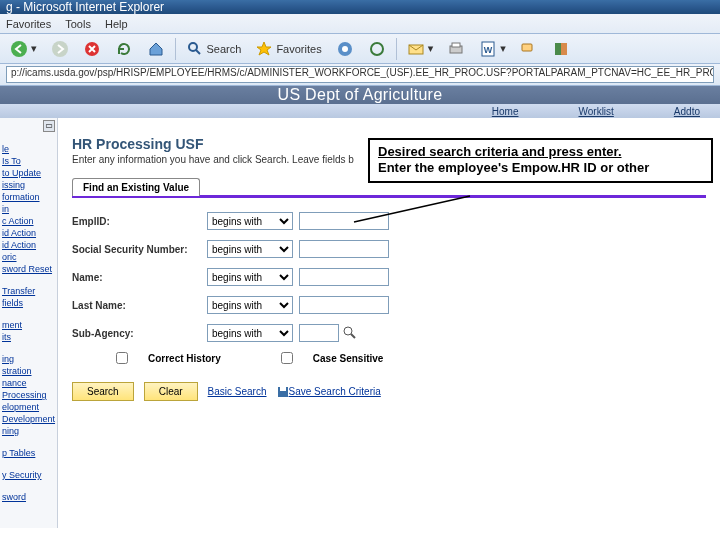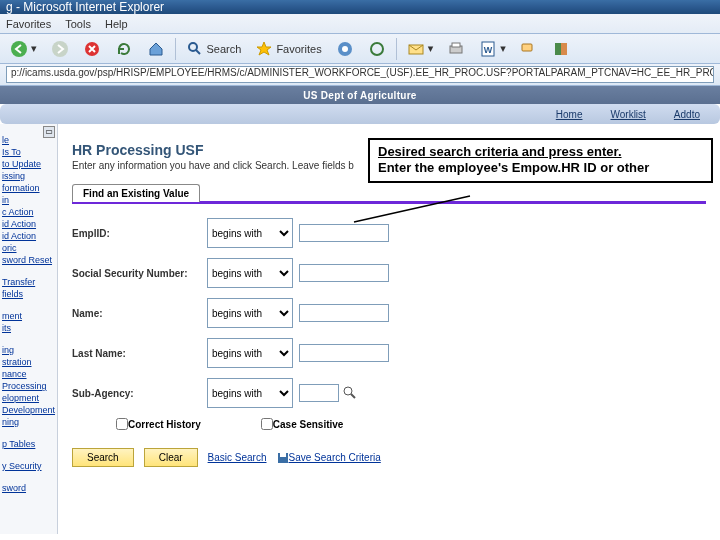"US Dept of Agriculture" .page-header { font-size: 10px -> 16px; font-weight: bold -> normal }
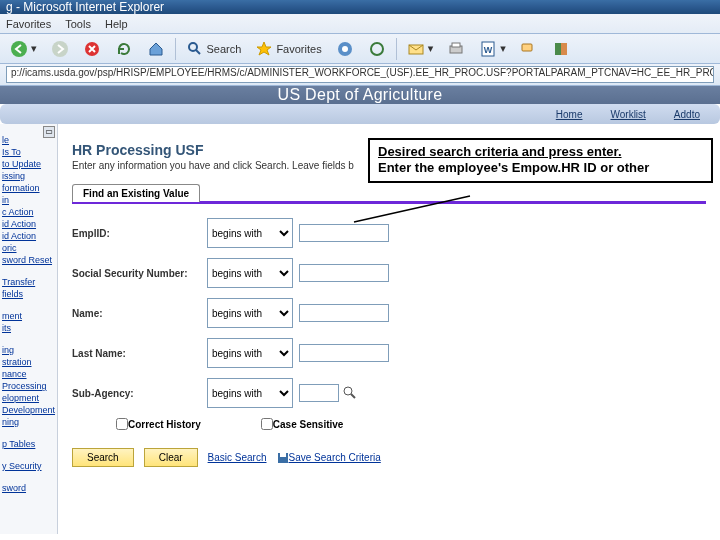"Home" .nav-strip { border-radius: 6px -> none; gap: 28px -> 60px; height: 20px -> 14px }
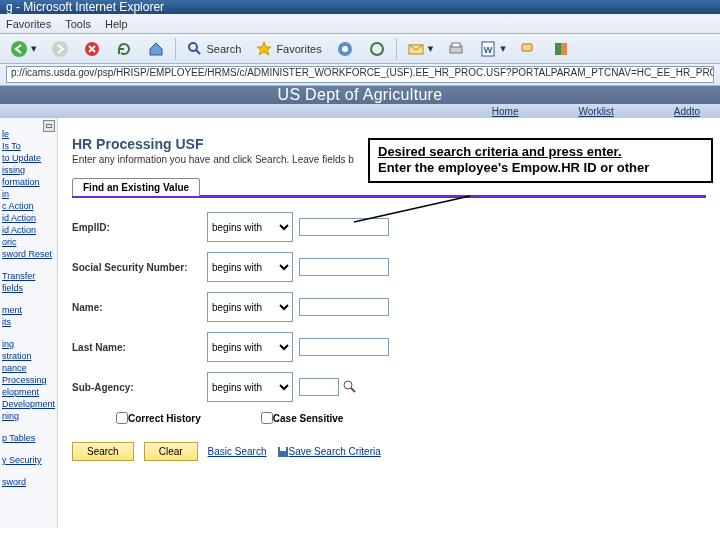"le" .sidebar-items { padding-top: 10px -> 25px }
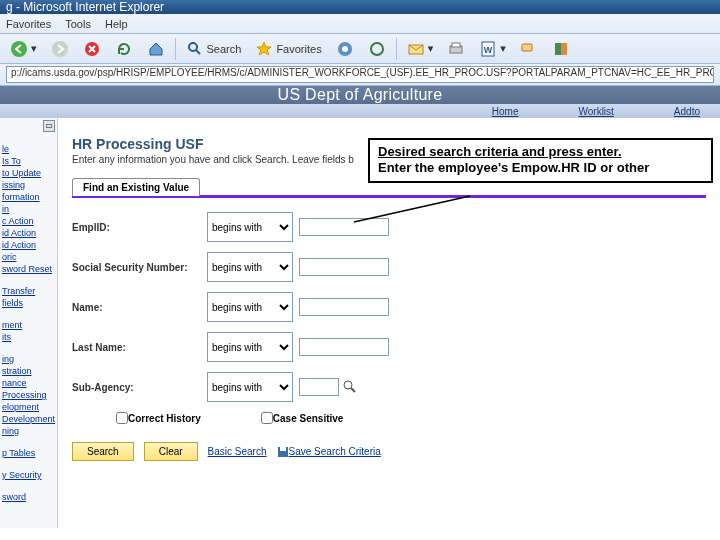"begins with" .form-select { height: 30px -> 18px }
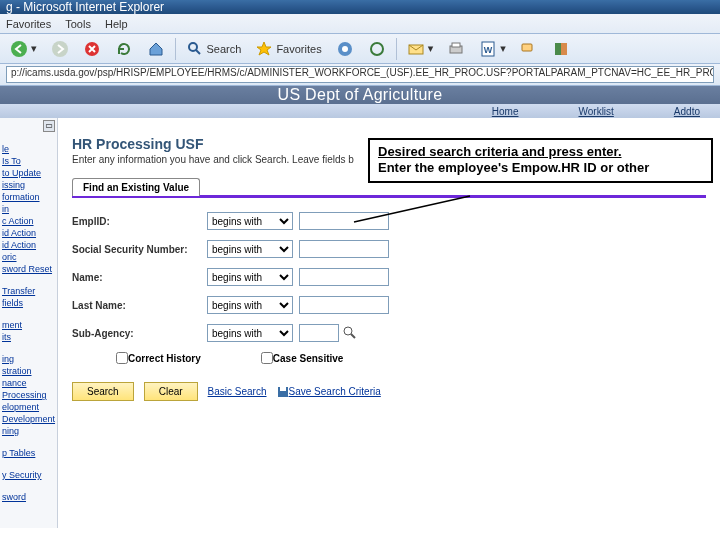"Correct History" .check-row label { gap: 0 -> 20px }
